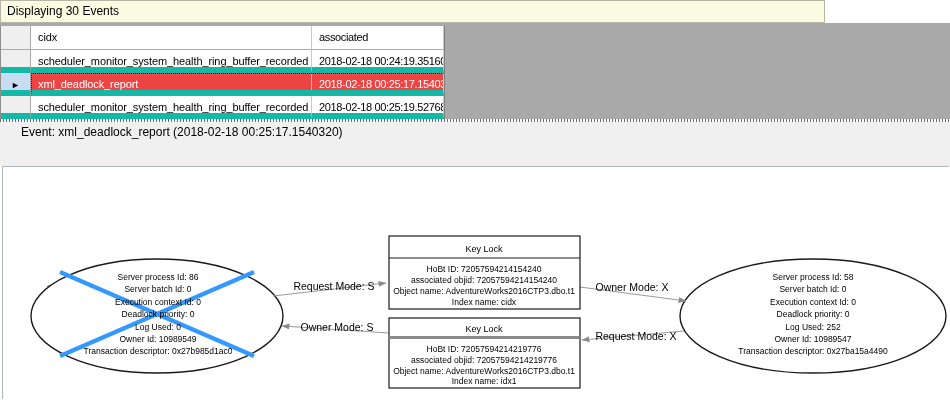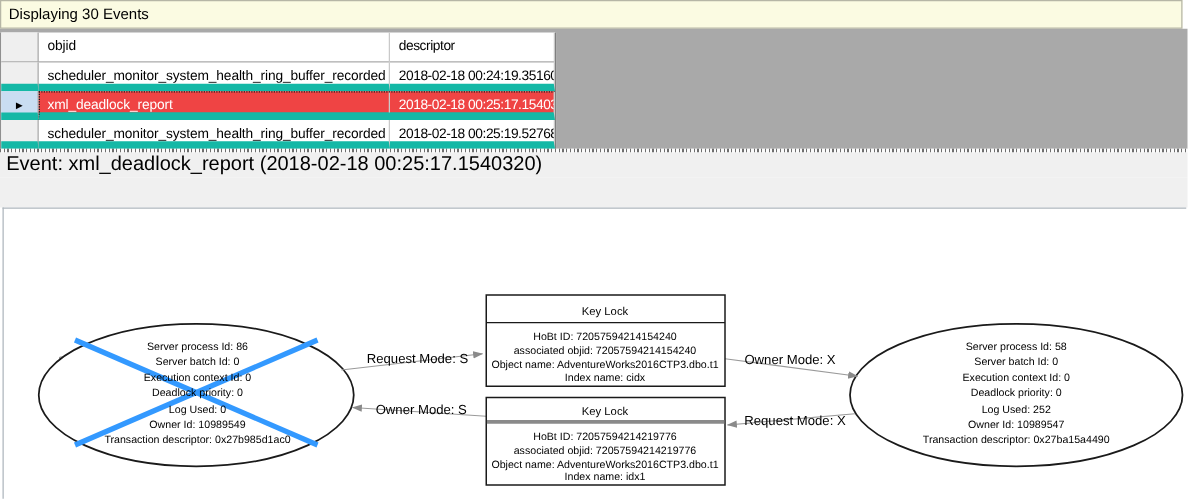"Displaying 30 Events" .info-bar { width: 946px -> 825px }
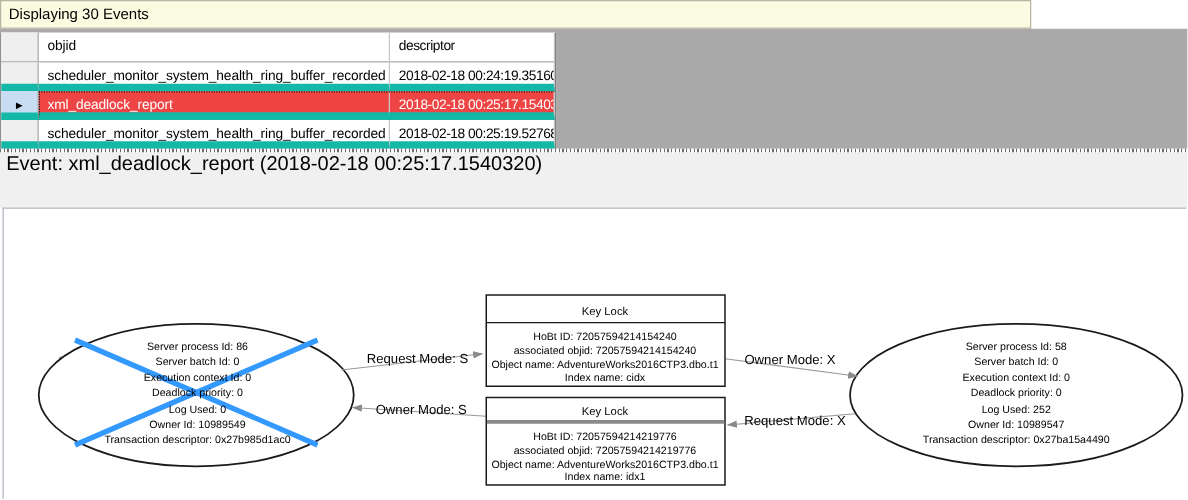"objid" div.c-name { text: objid -> cidx }
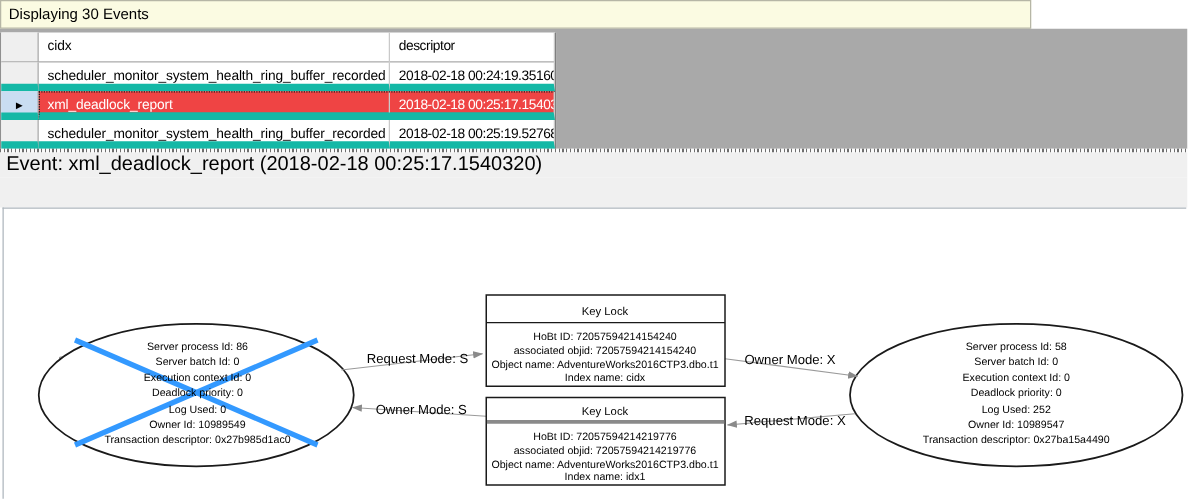"descriptor" div.c-ts { text: descriptor -> associated }
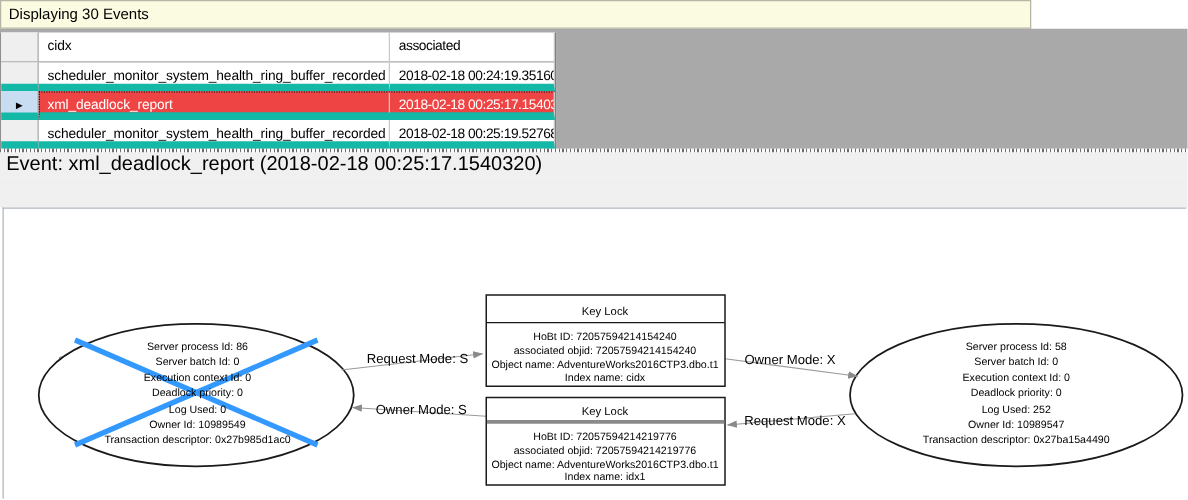"Event: xml_deadlock_report (2018-02-18" .event-bar { font-size: 16px -> 12px; padding-left: 5px -> 21px }
